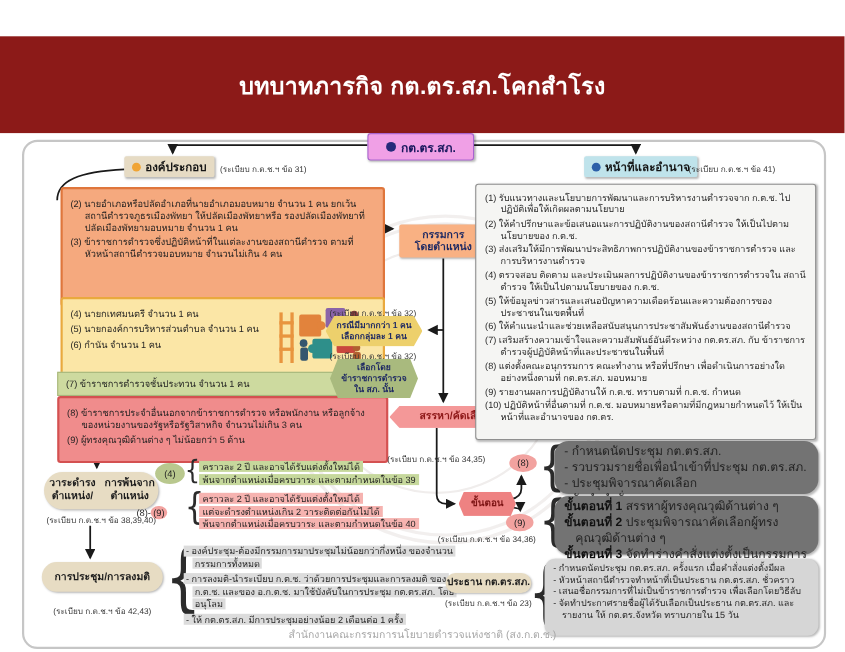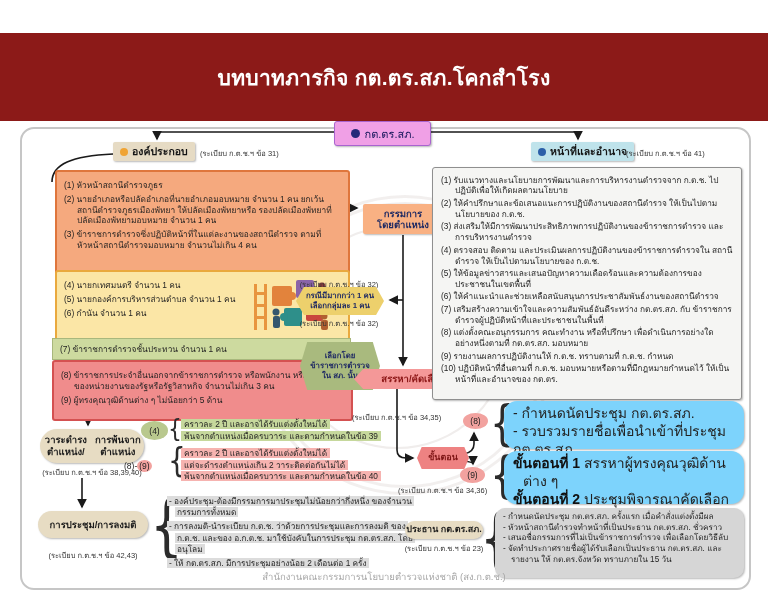"กต.ตร.สภ." .root-pill { font-weight: normal -> bold }
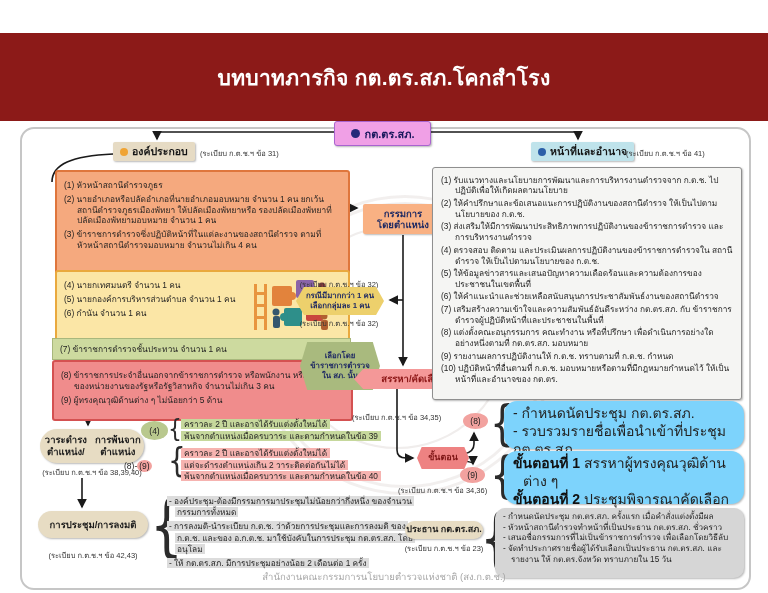"(1) หัวหน้าสถานีตำรวจภูธร" div.it { html: <div>(1) หัวหน้าสถานีตำรวจภูธร</div> -> none }
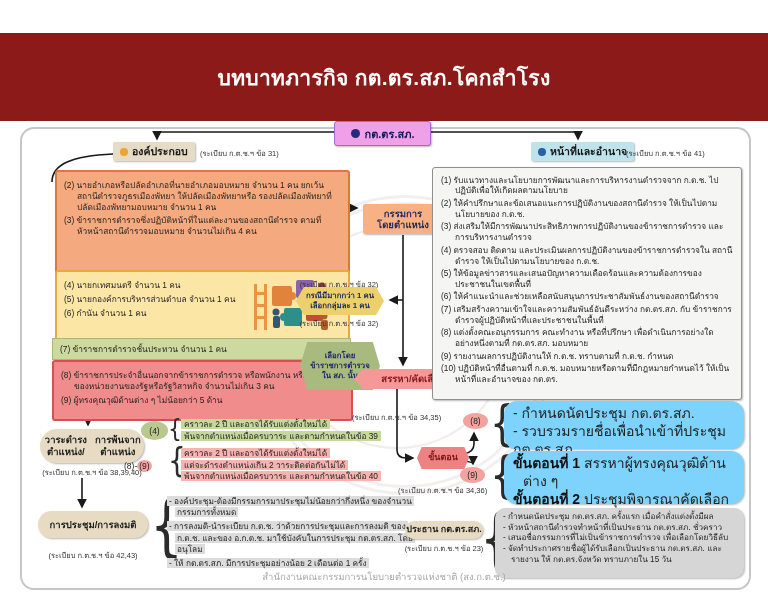"เลือกโดย" .hex-green { height: 48px -> 36px; margin-top: 16px -> none }
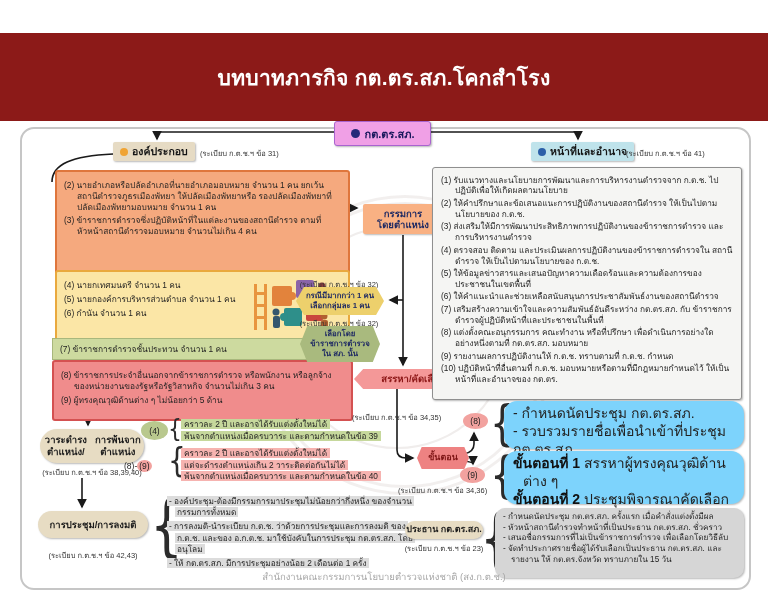"- กำหนดนัดประชุม กต.ตร.สภ." .redbox { background: #7dd3fc -> #737373; font-size: 14px -> 11px }
